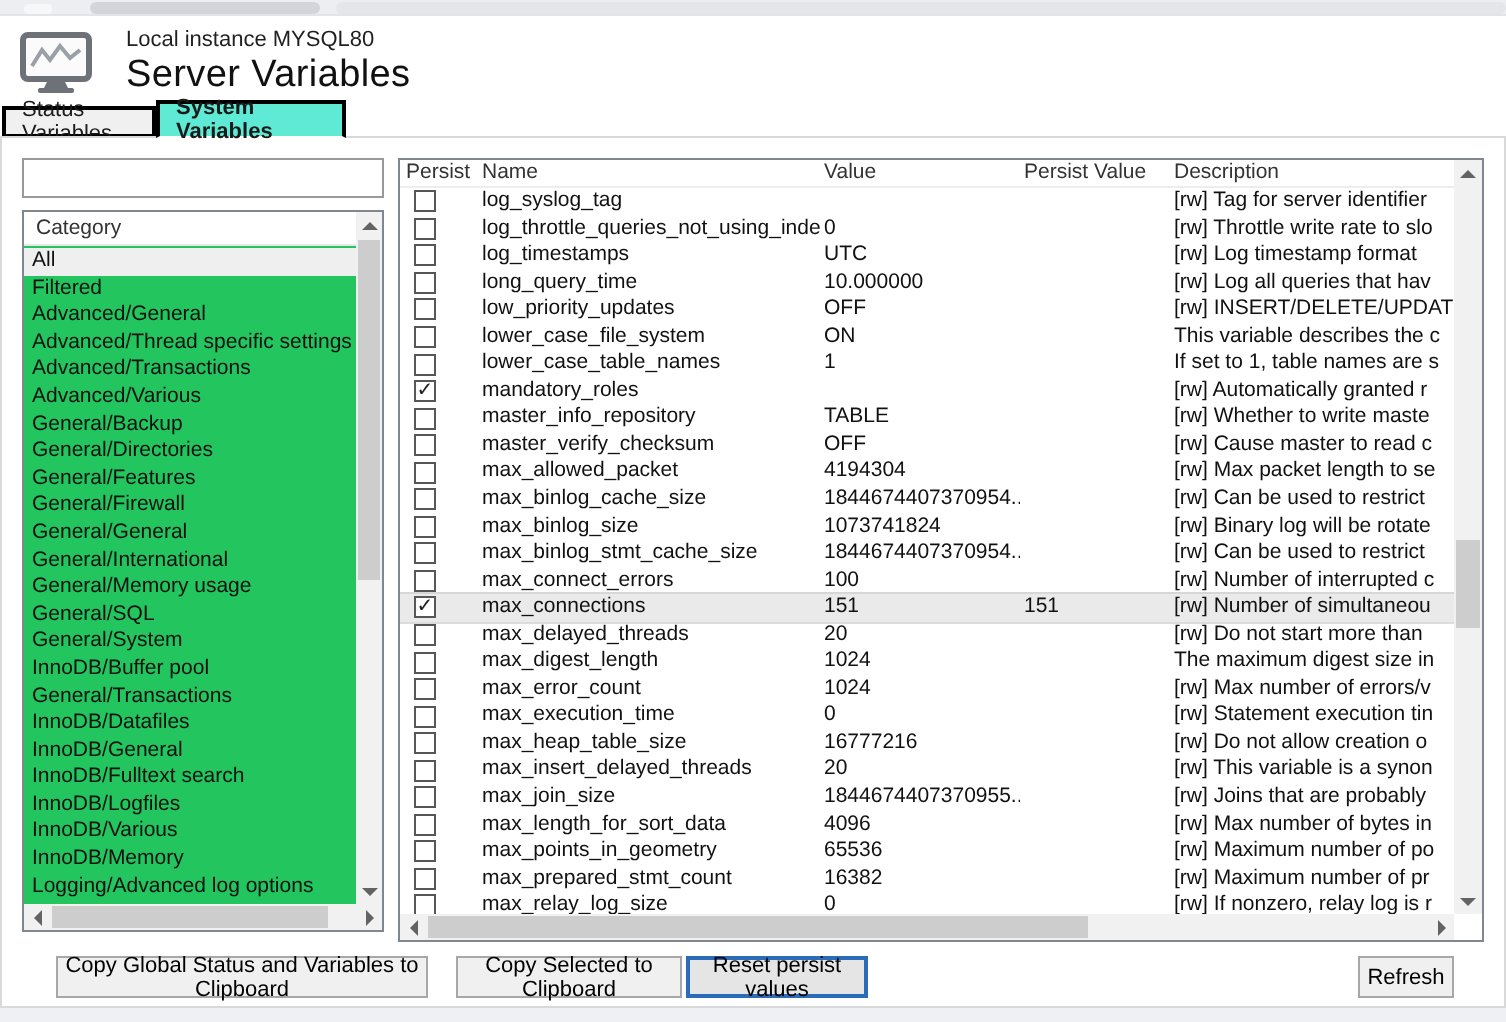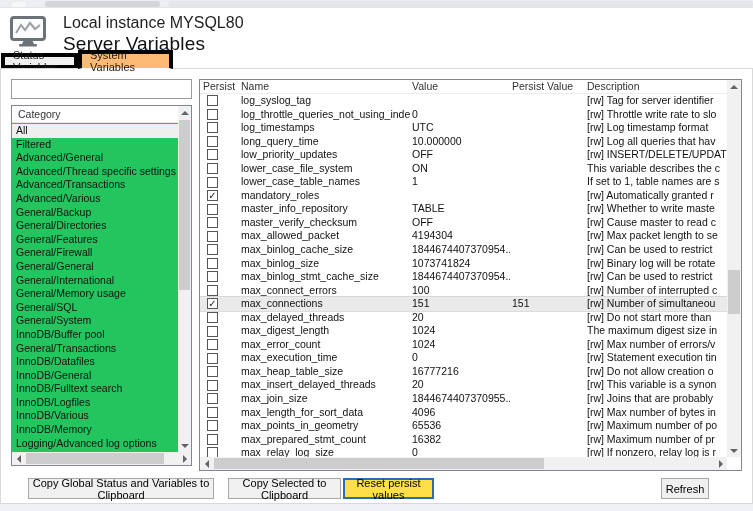"Local instance MYSQL80" .subtitle { font-size: 16px -> 11px }
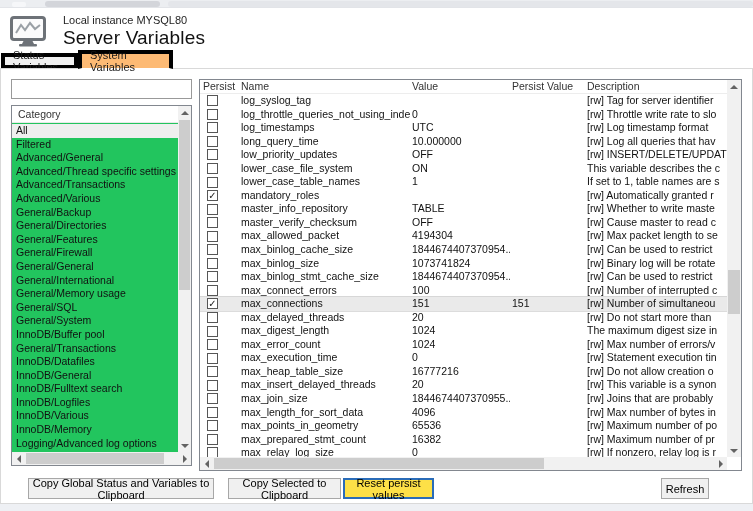"Status Variables" .tab { border: 4px solid #000000 -> 2px solid #000000 }
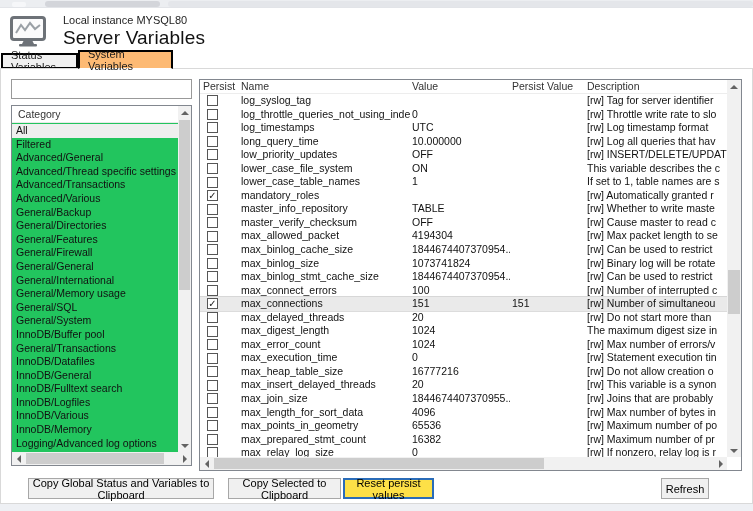"System Variables" .tab.active { background: #fdba74 -> #5eead4; font-weight: none -> bold }
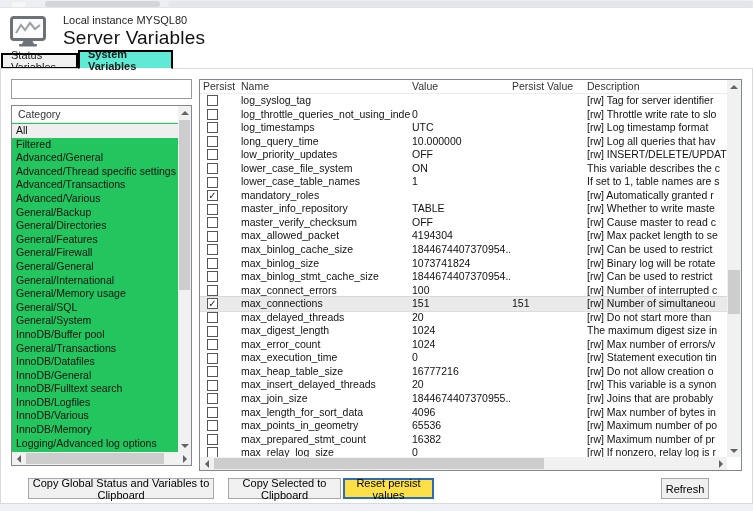"Reset persist values" .btn-reset { background: #fde047 -> #e5e5e5 }
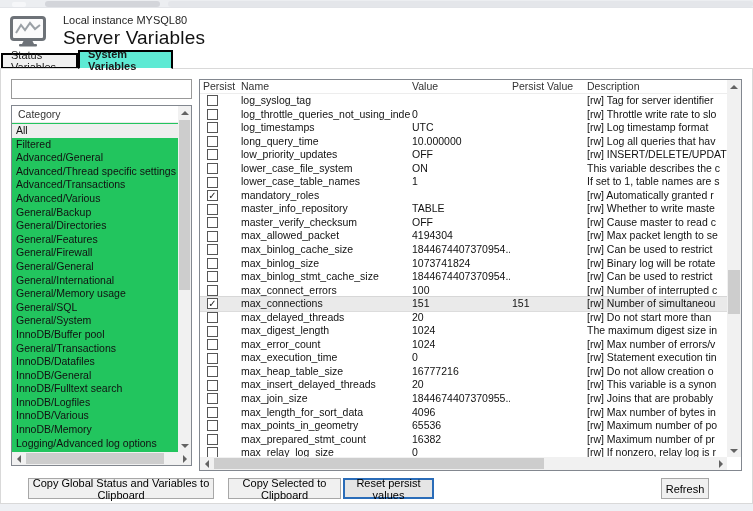"Refresh" .btn-refresh { left: 660px -> 678px }
